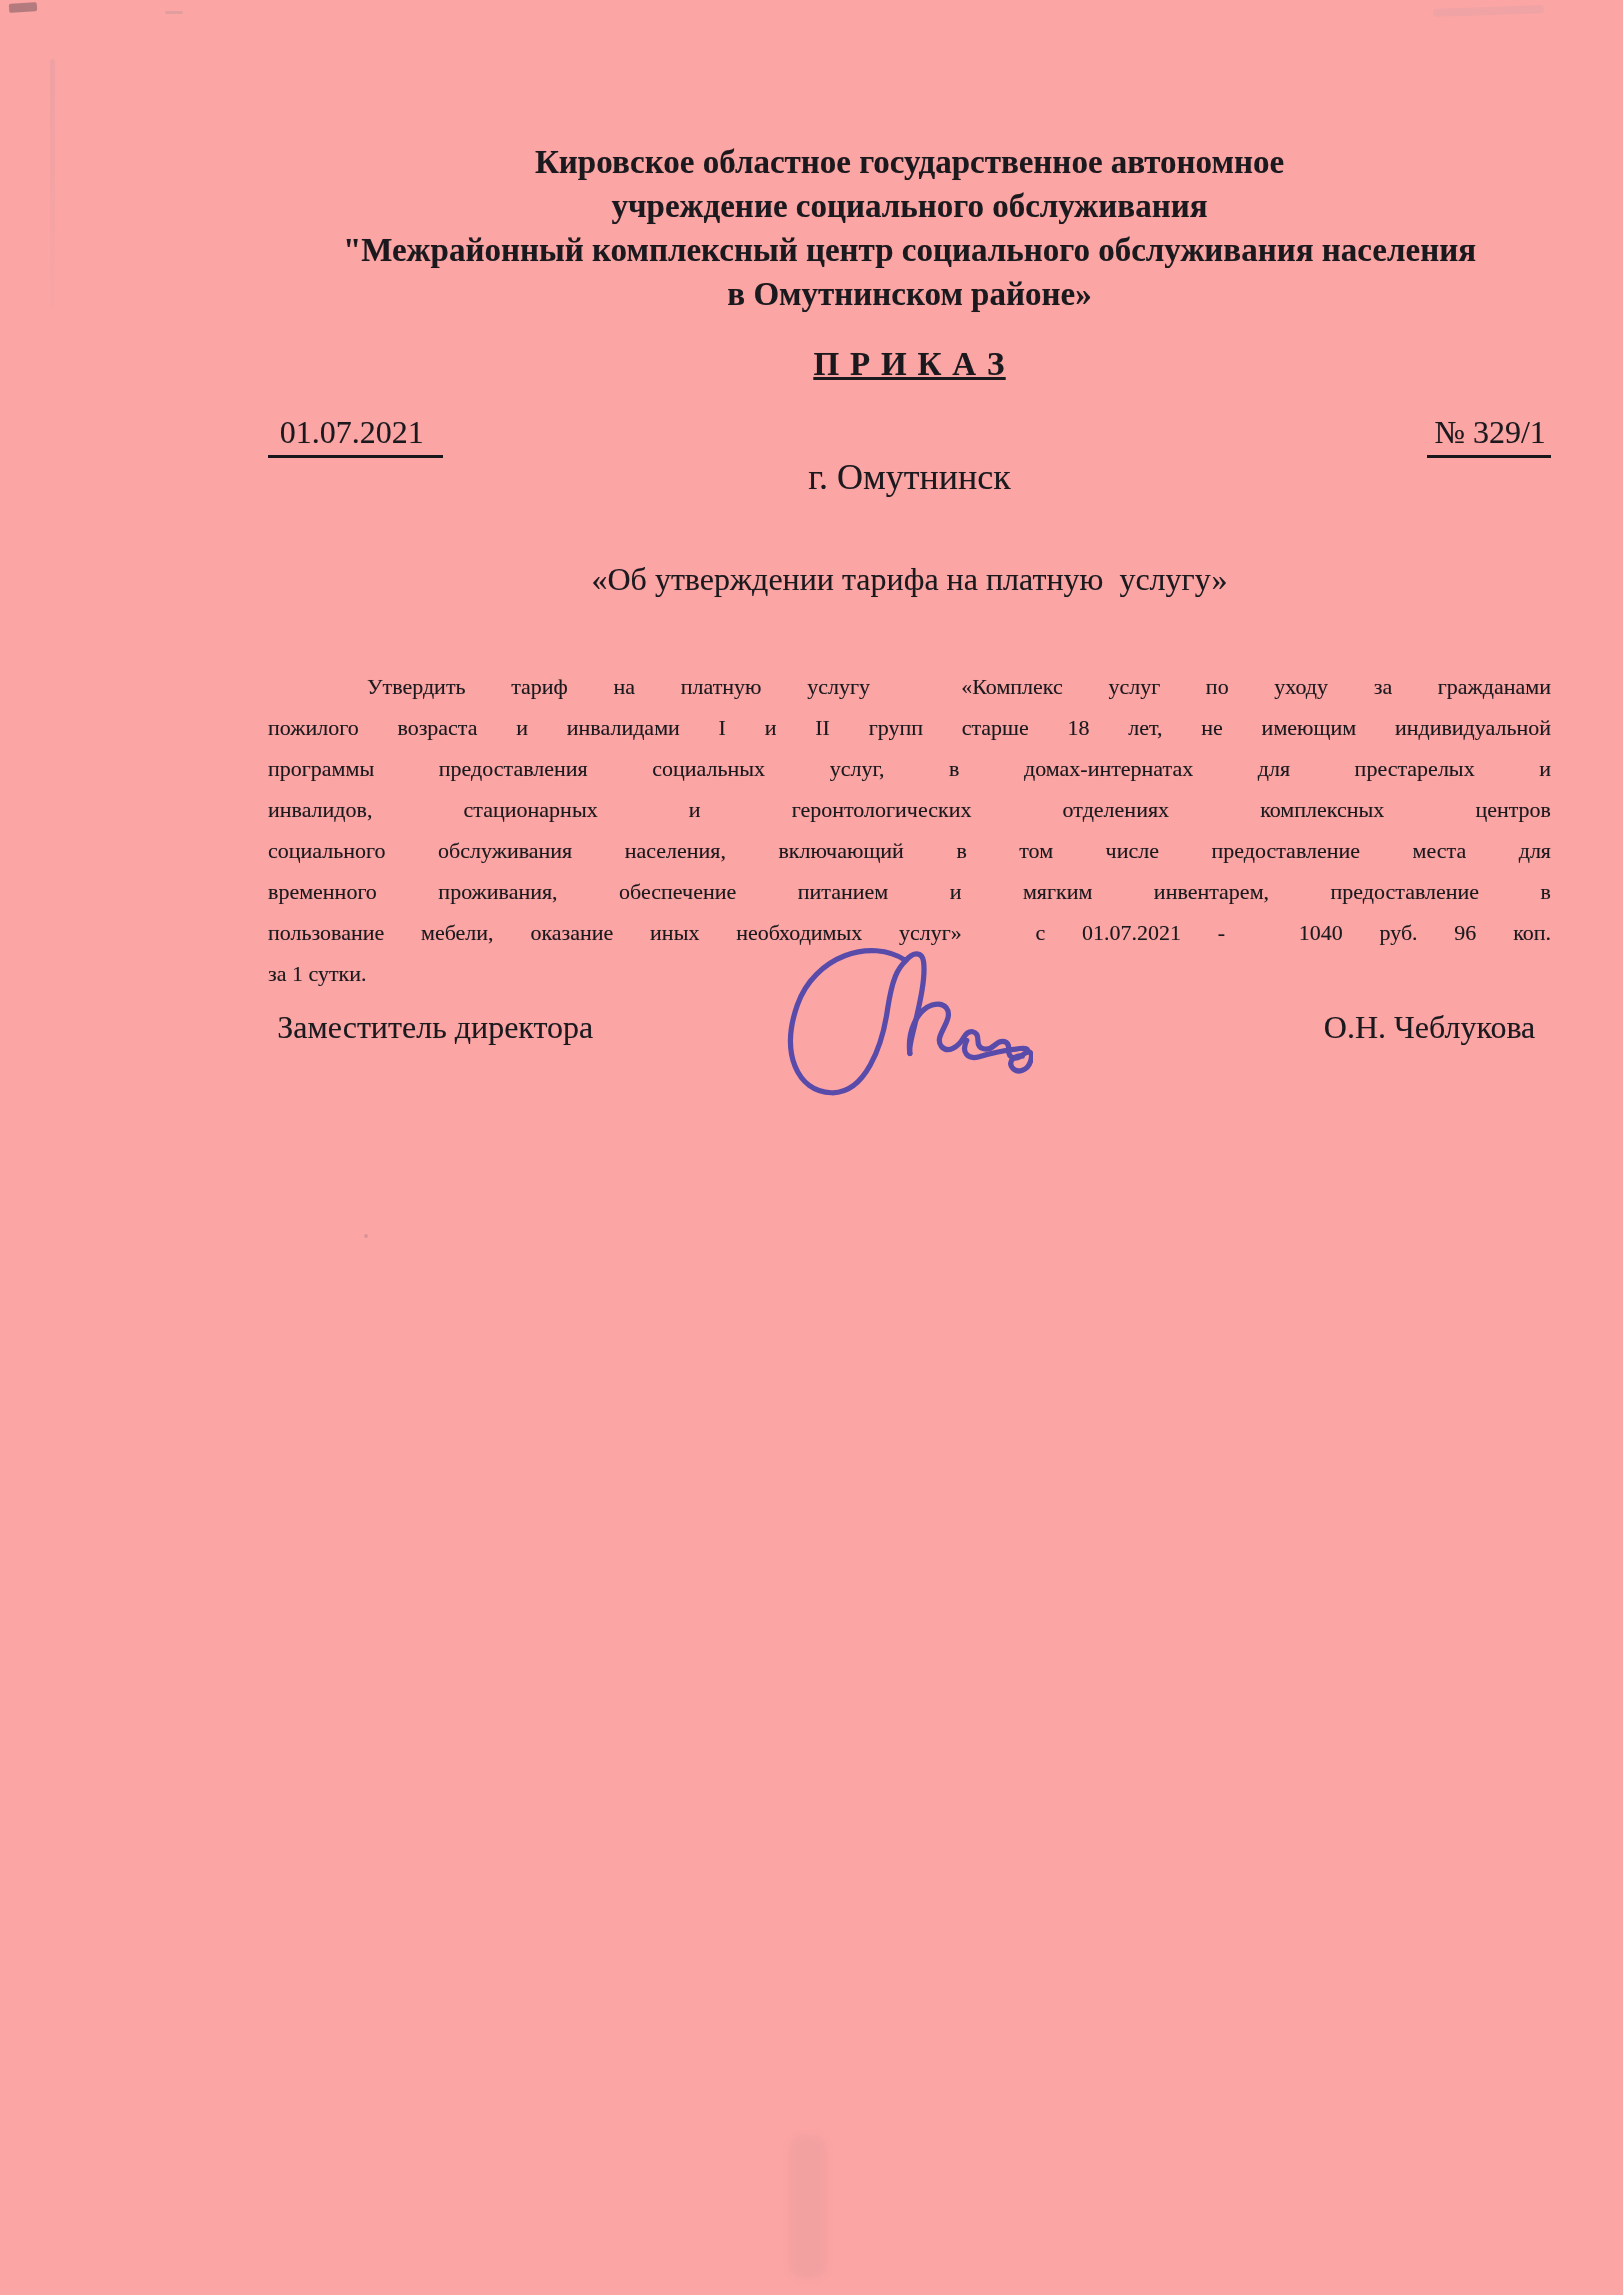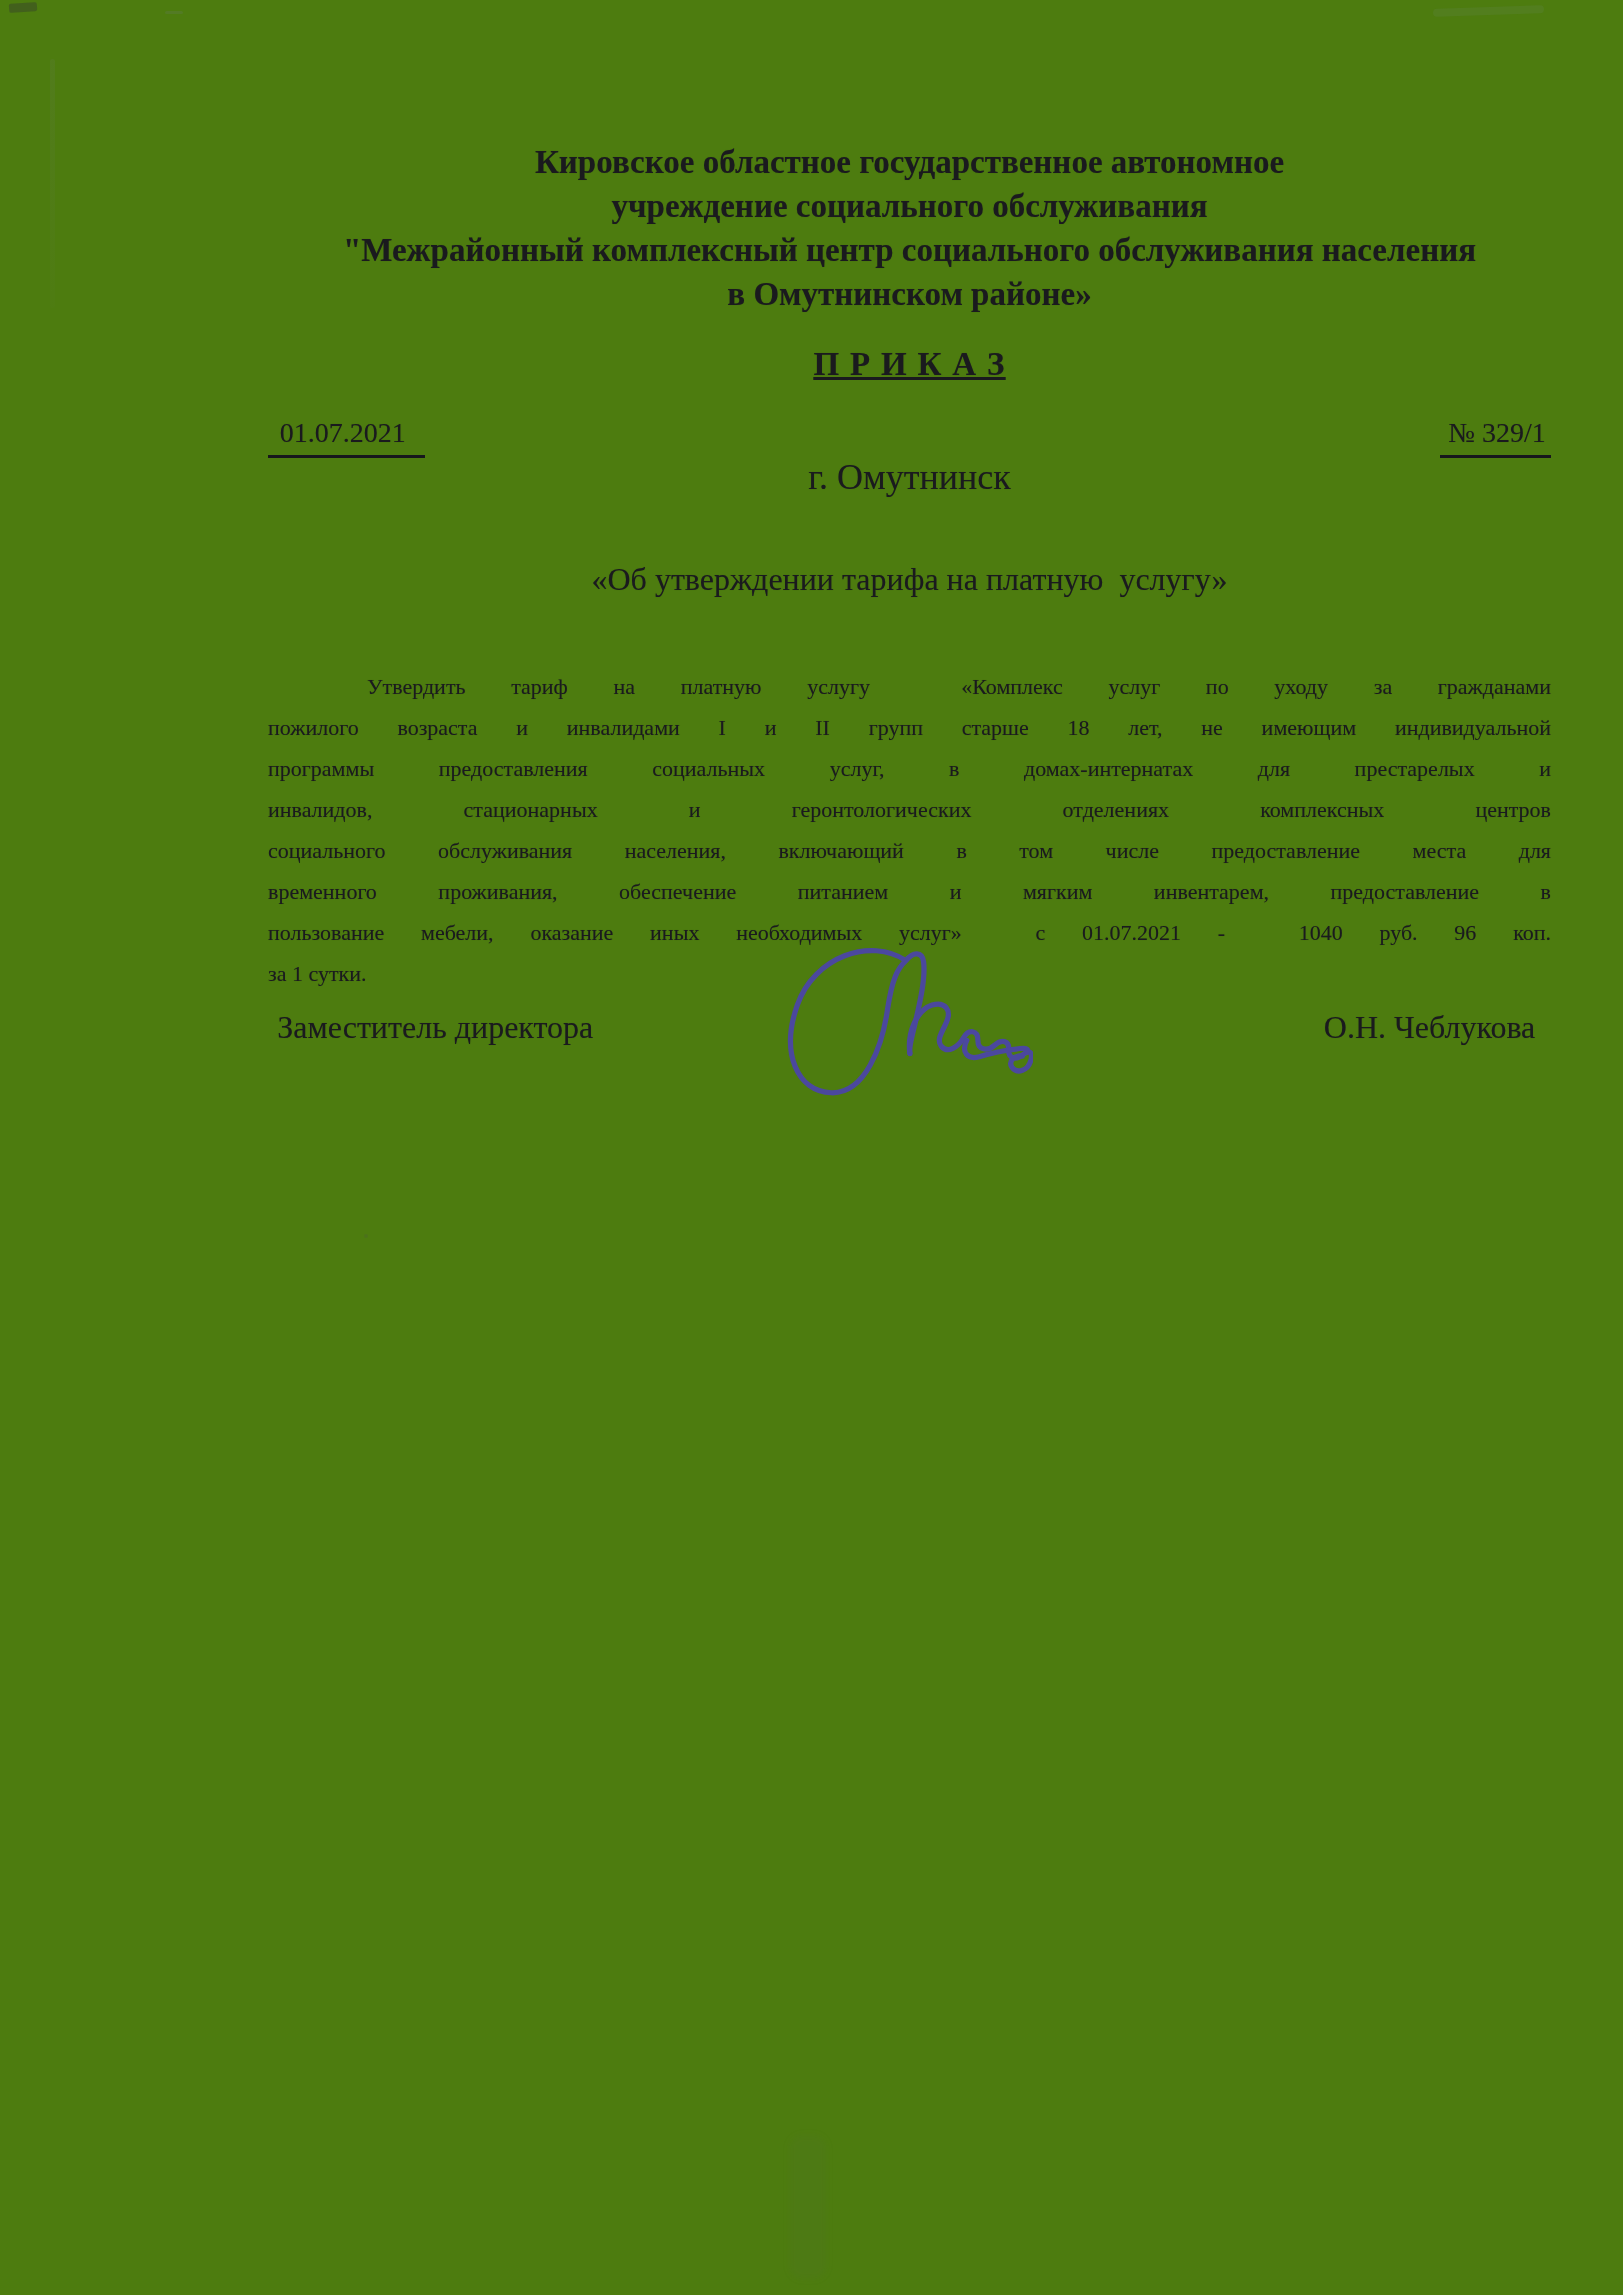"Кировское областное государственное" .page { background: #4d7c0f -> #fca5a5 }
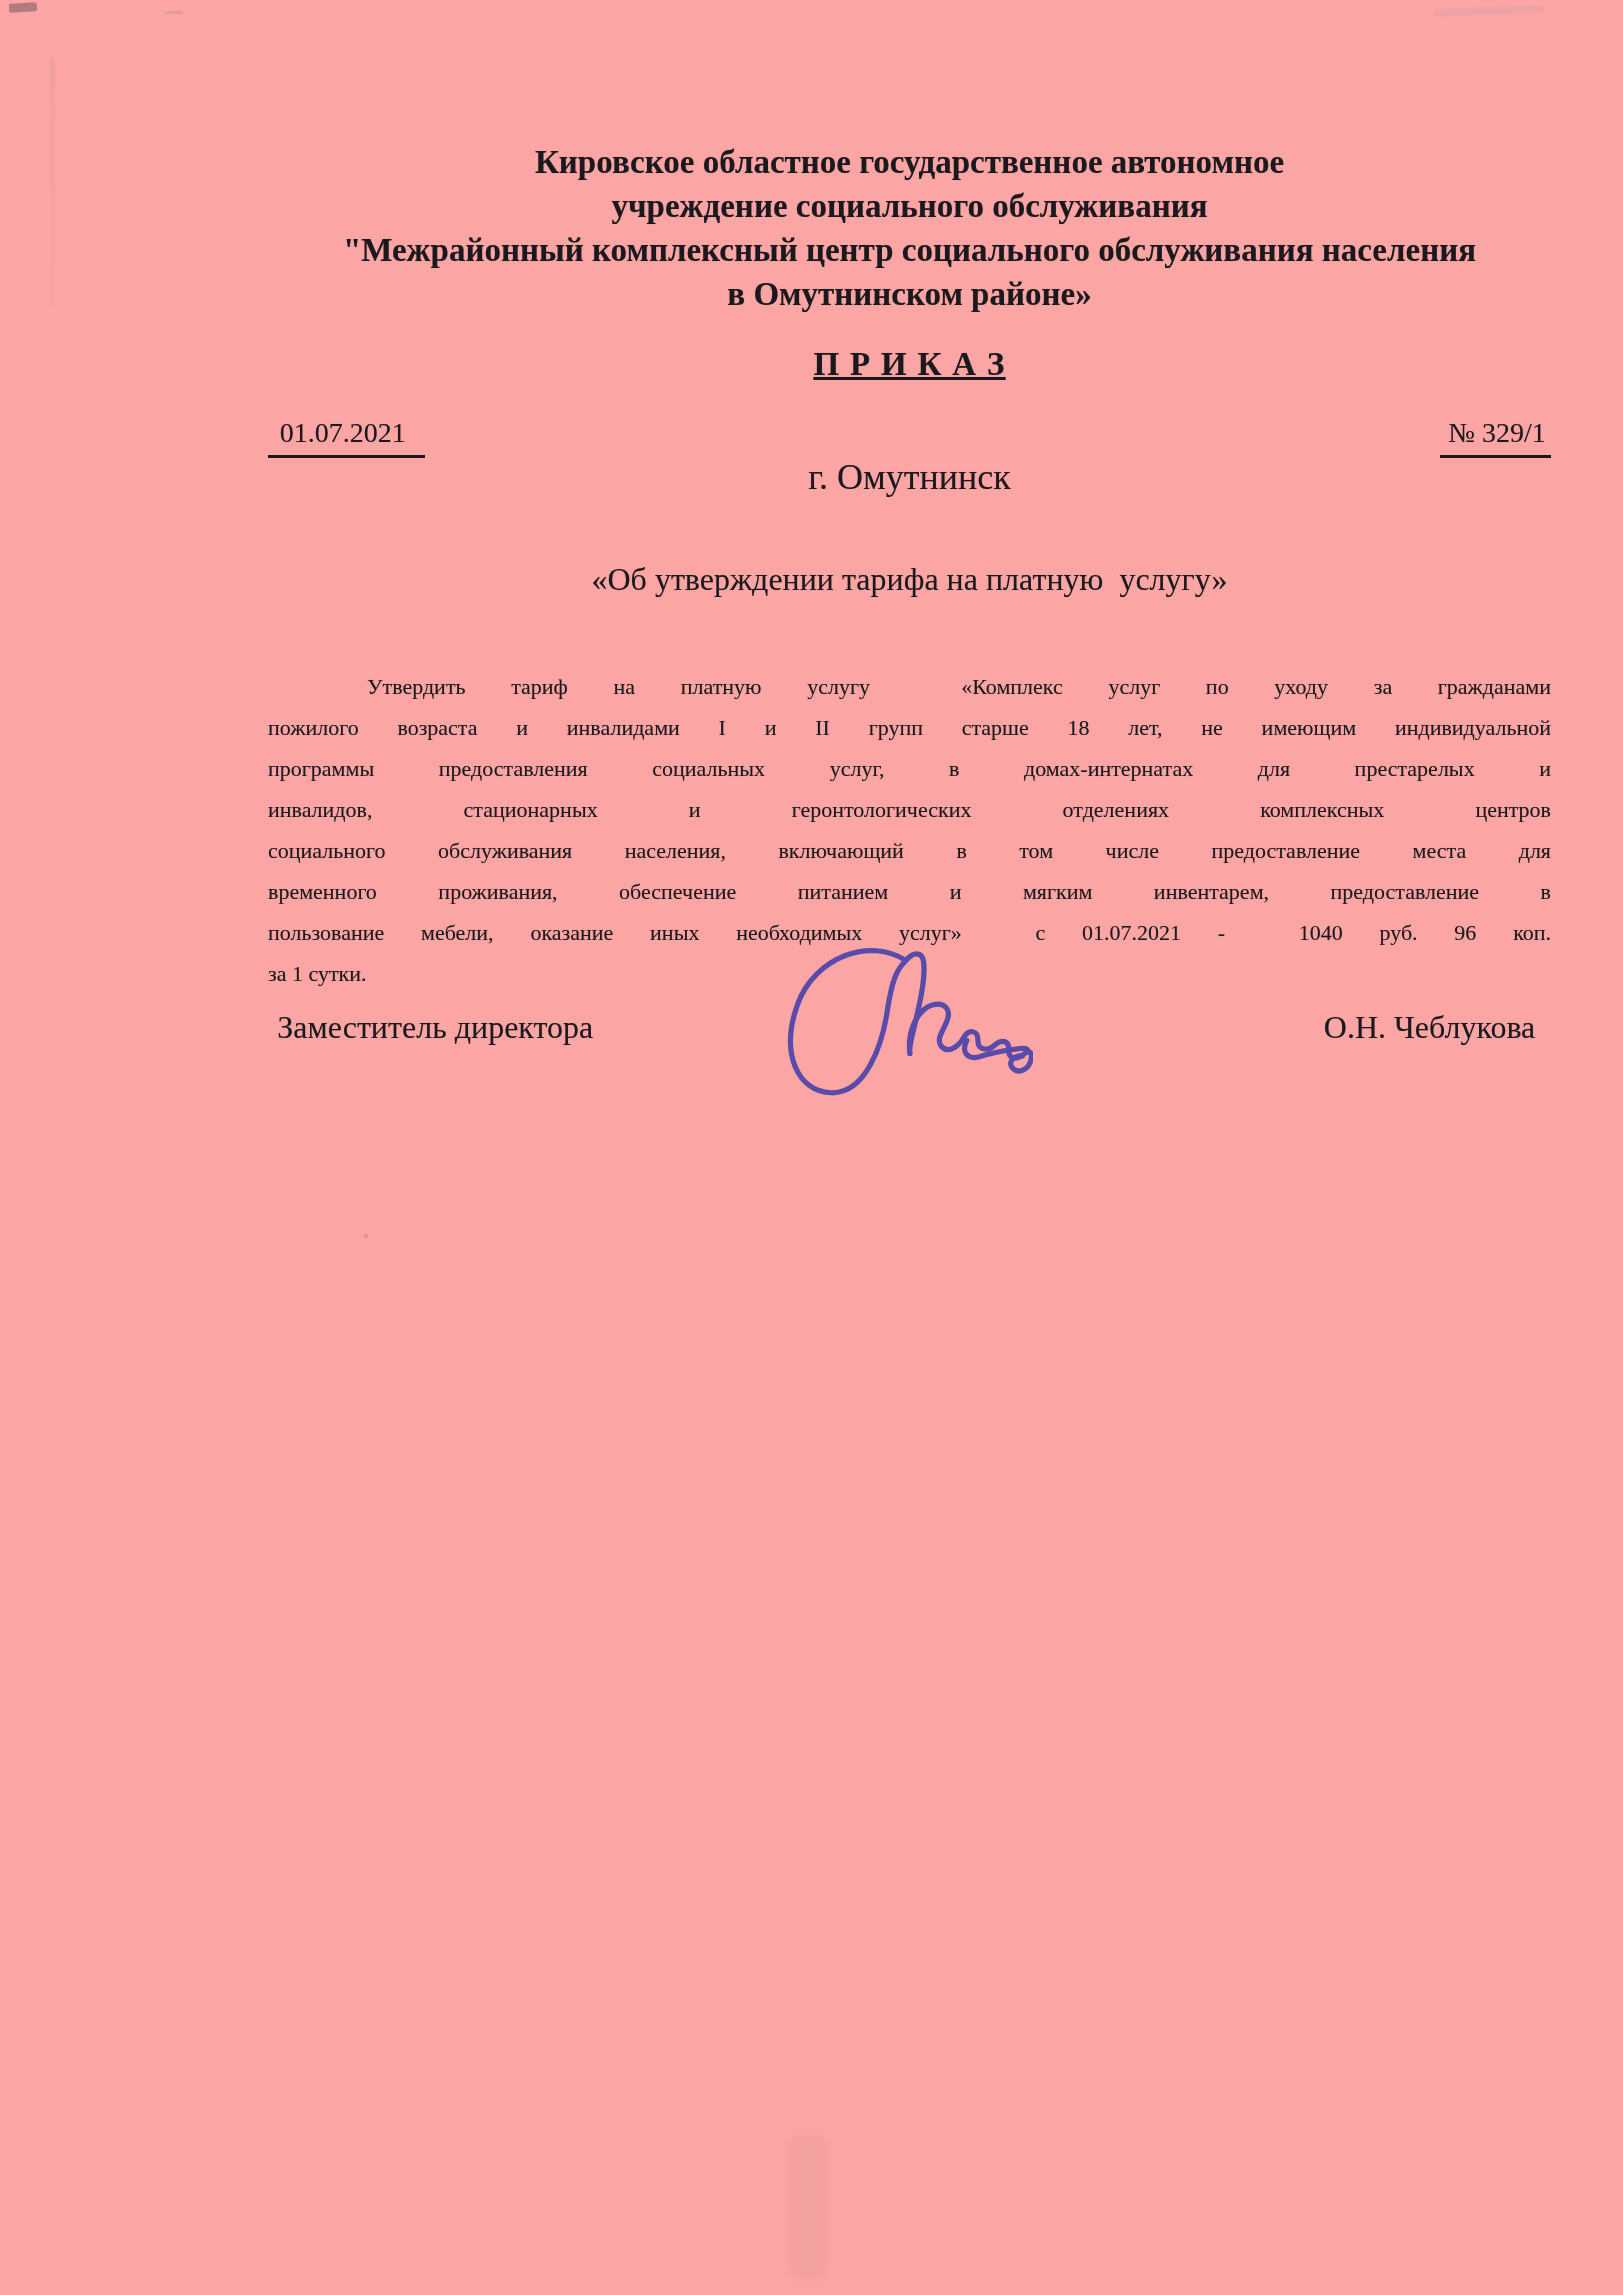"01.07.2021" .meta-row { font-size: 28px -> 32px }
